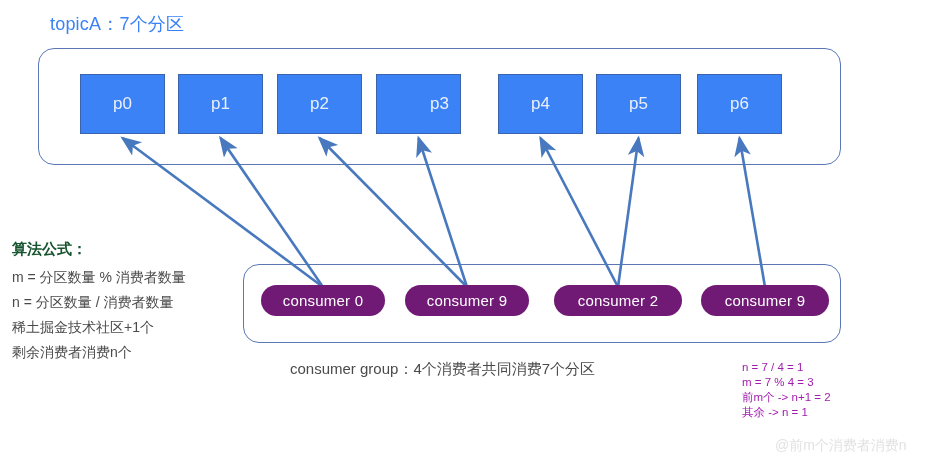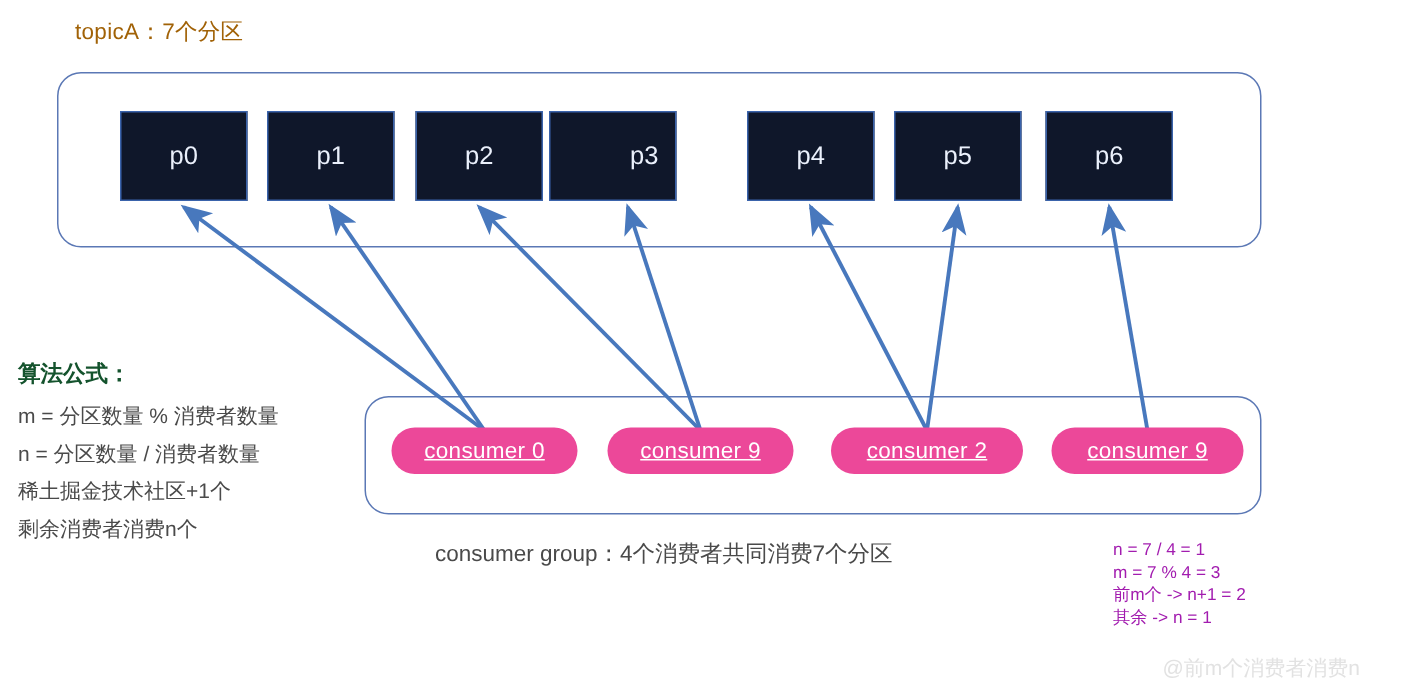"topicA：7个分区" .topic-title { color: #a16207 -> #3b82f6; font-size: 15px -> 18px }
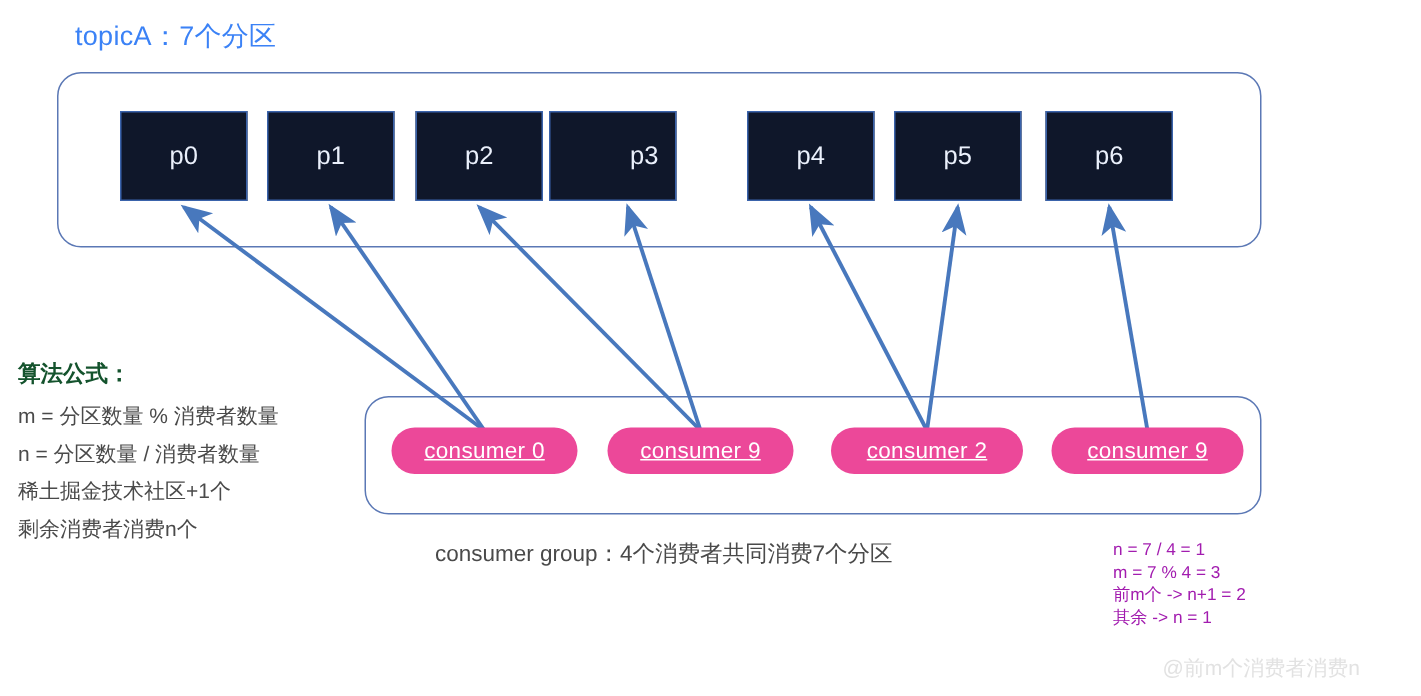"p0" .partition { background: #0f172a -> #3b82f6 }
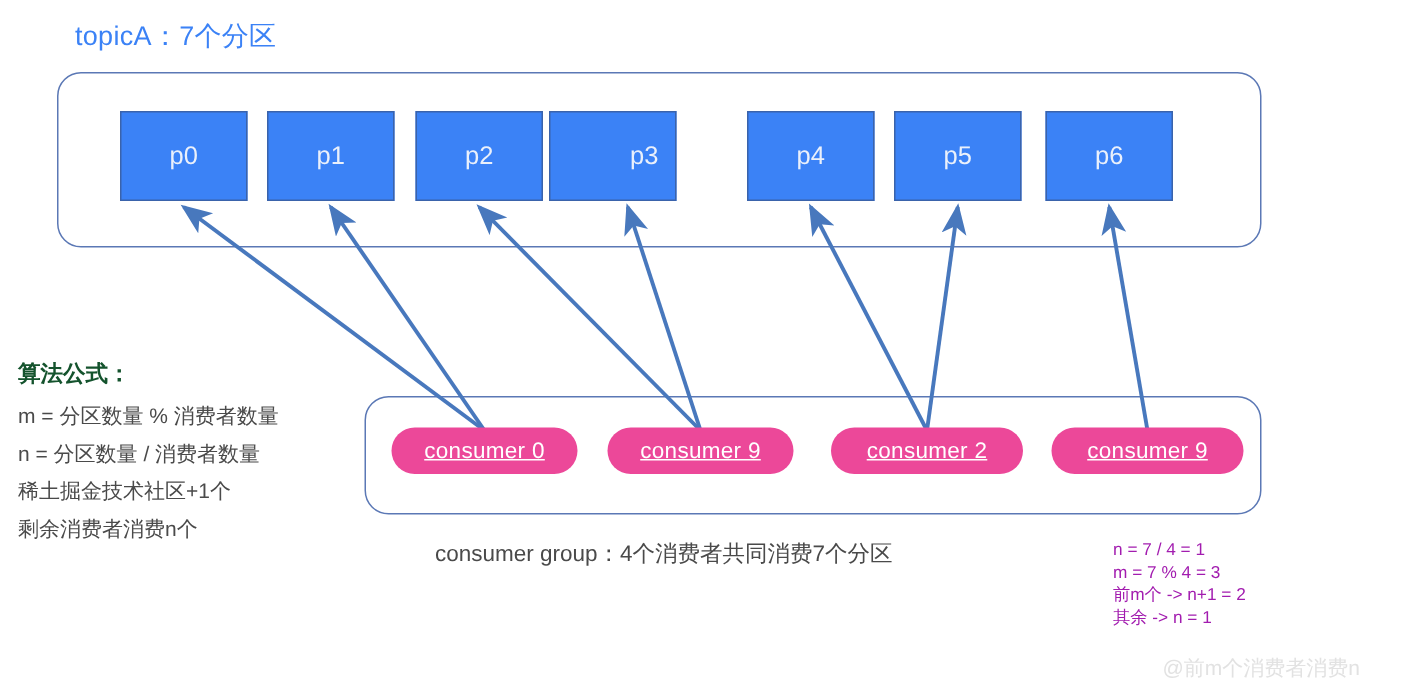"p3" div.partition { left: 366px -> 376px }
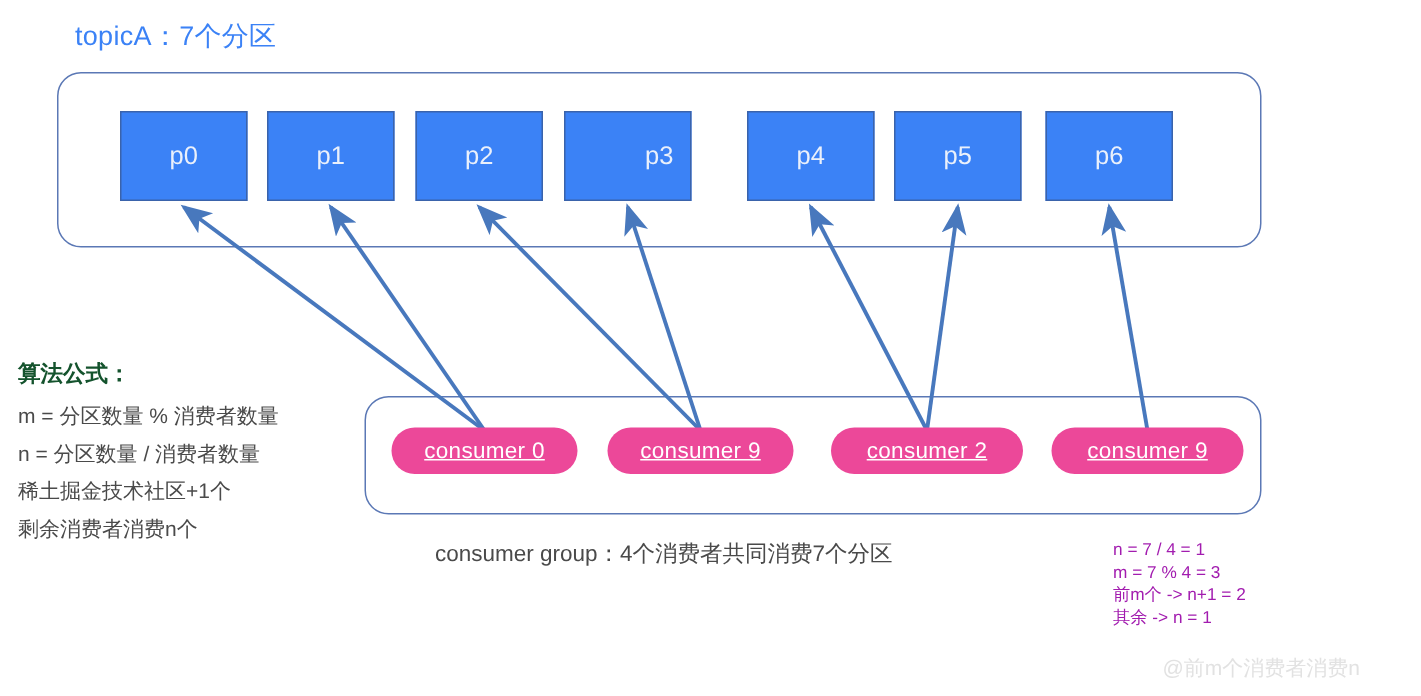"consumer 0" .consumer { background: #ec4899 -> #701a75; text-decoration: underline -> none }
